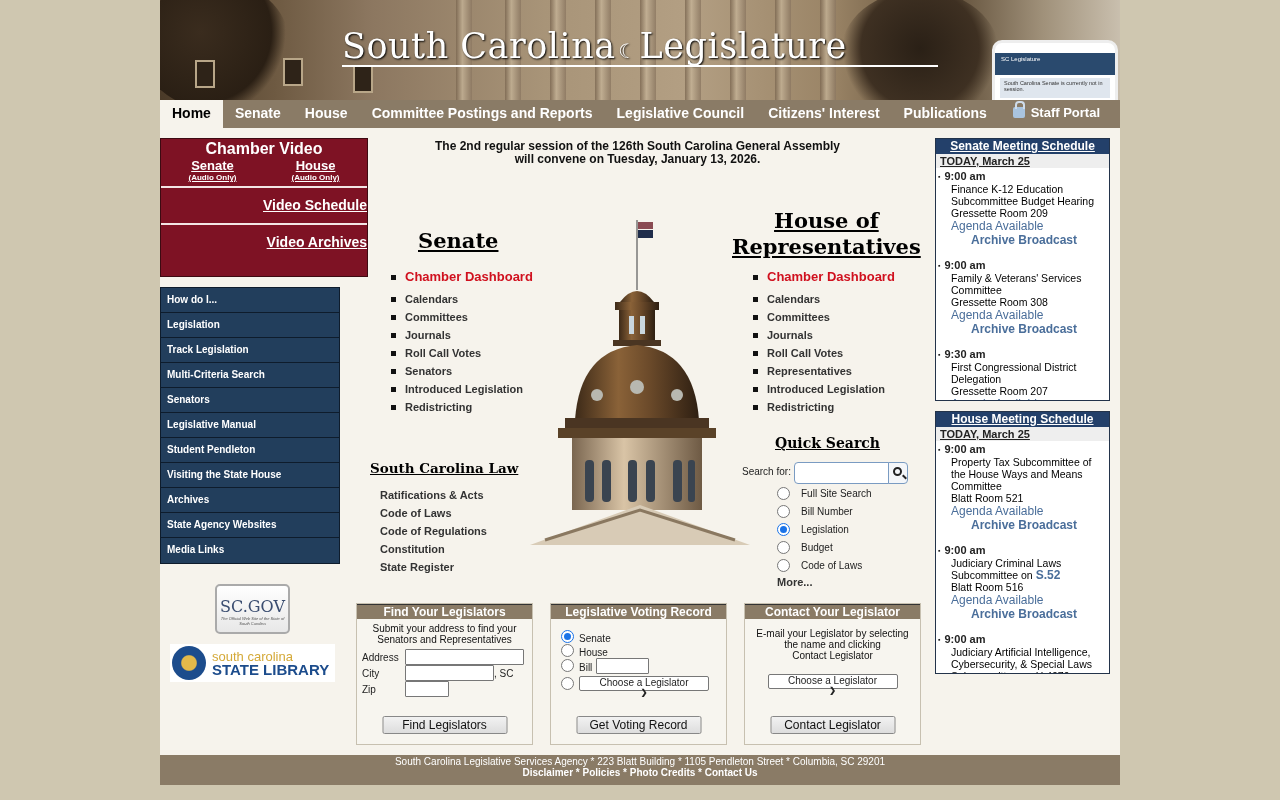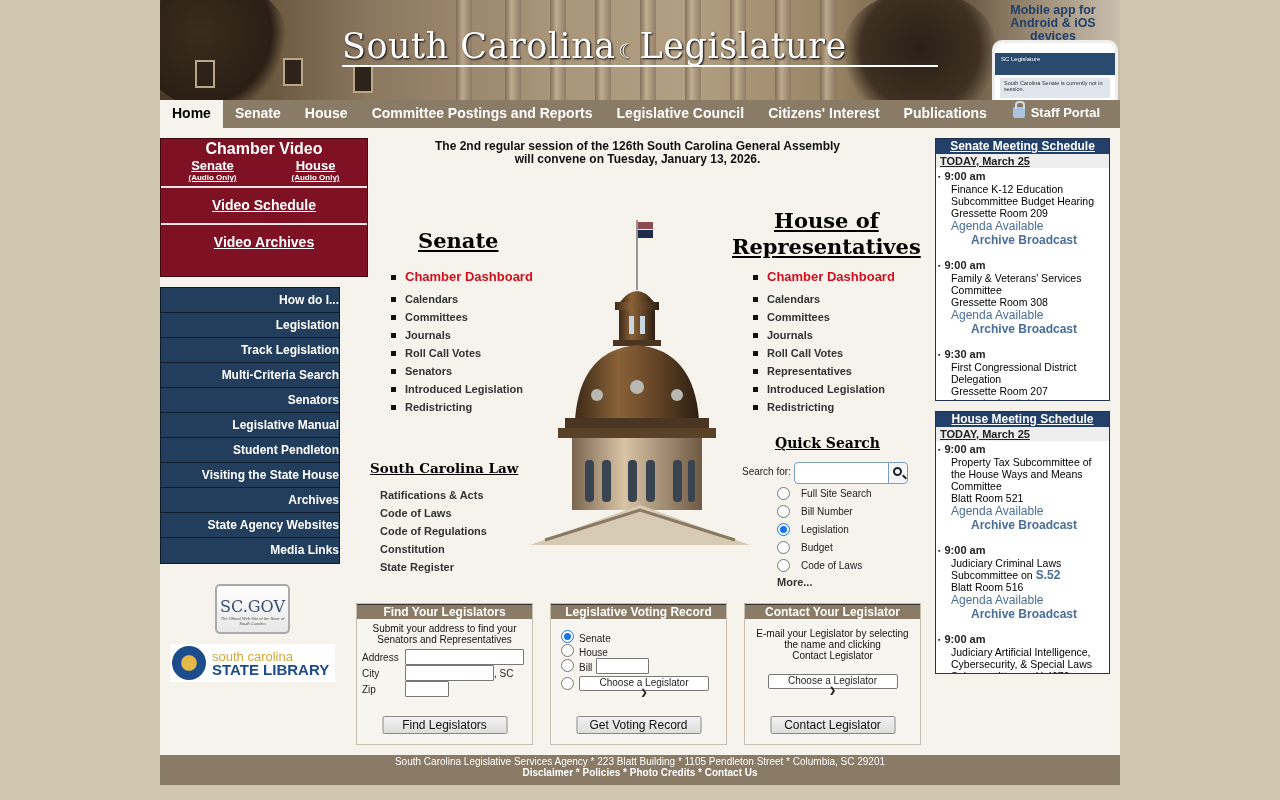"Mobile app for" a.mobile-promo { html: <a> <div>Mobile app for</div> <div>Android &amp; iOS devices</div> </a> -> none }
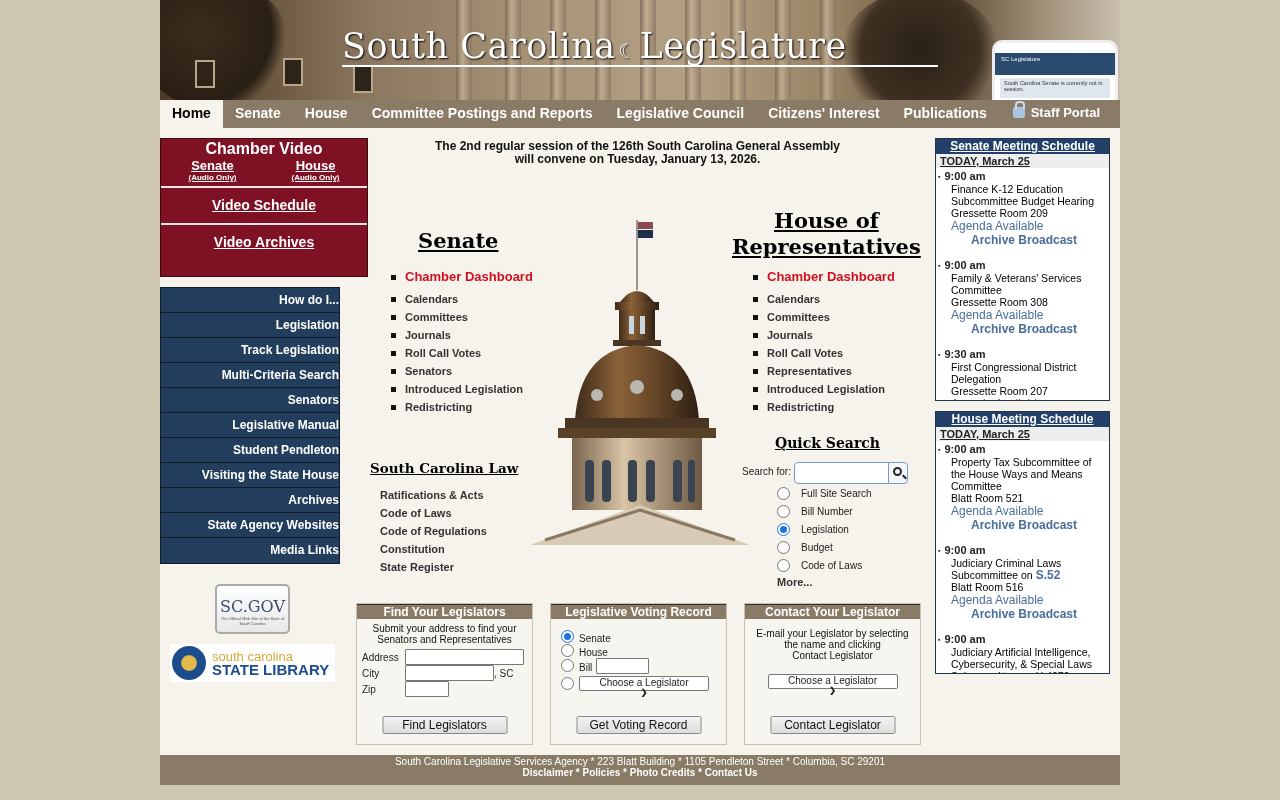"Video Schedule" .chamber .big { text-align: center -> right }
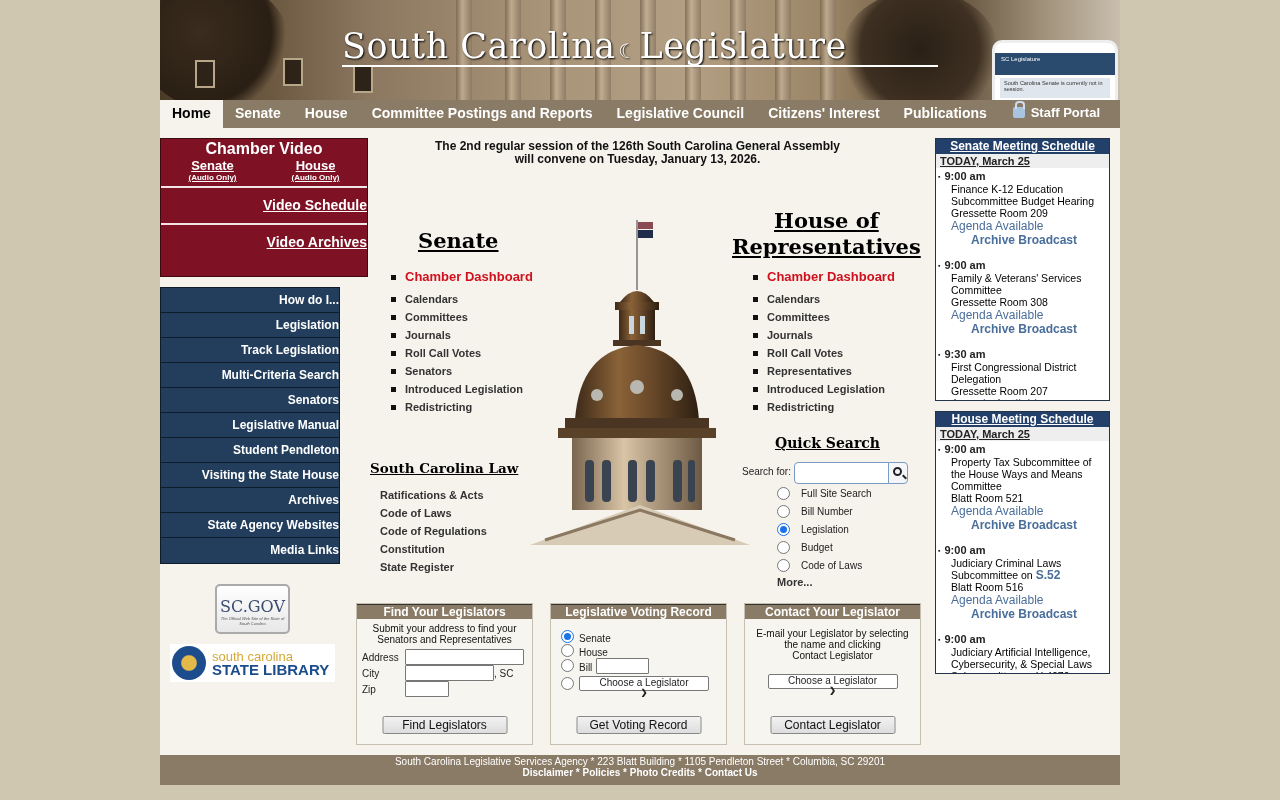"How do I..." .leftnav a { font-size: 12px -> 10px; text-align: right -> none }
